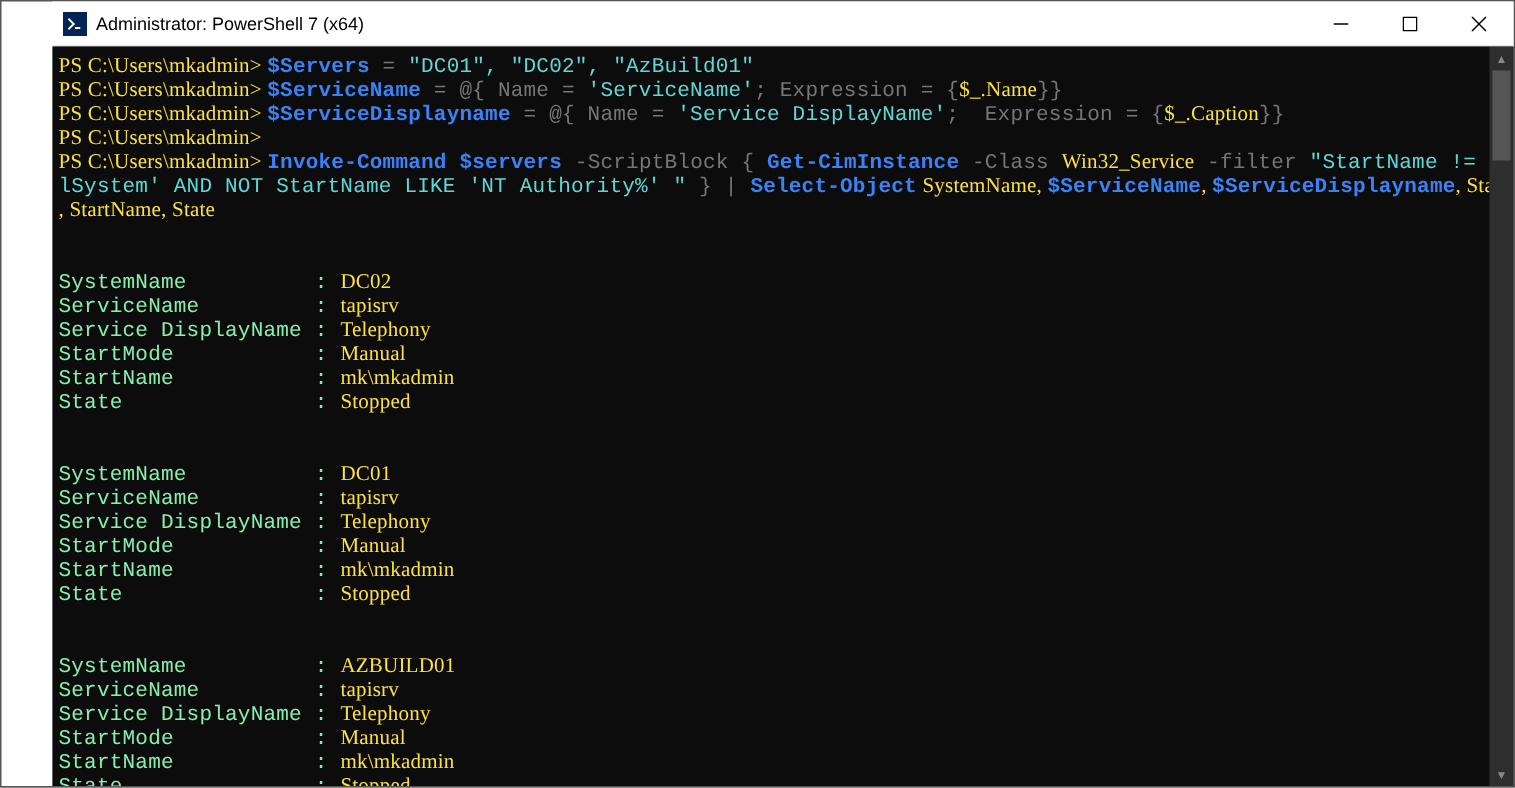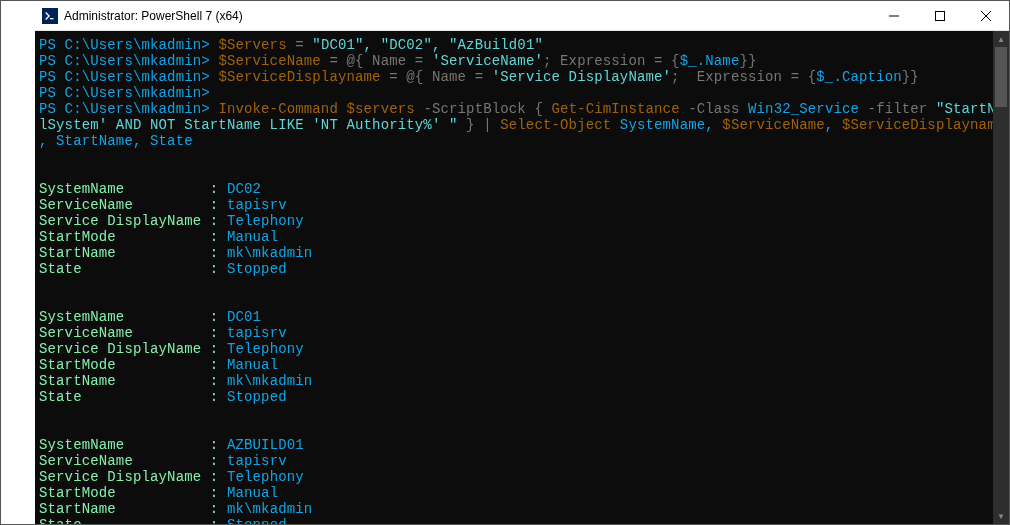"PS C:\Users\mkadmin>" .white { color: #0ea5e9 -> #fde047; font-family: none -> Liberation Serif, serif }
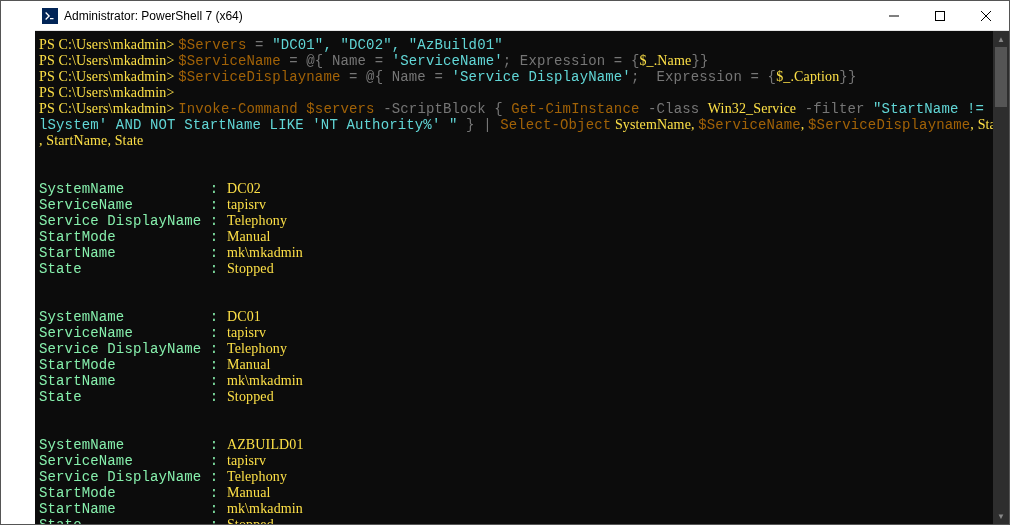"$Servers" .yellow { color: #a16207 -> #3b82f6; font-weight: none -> bold }
